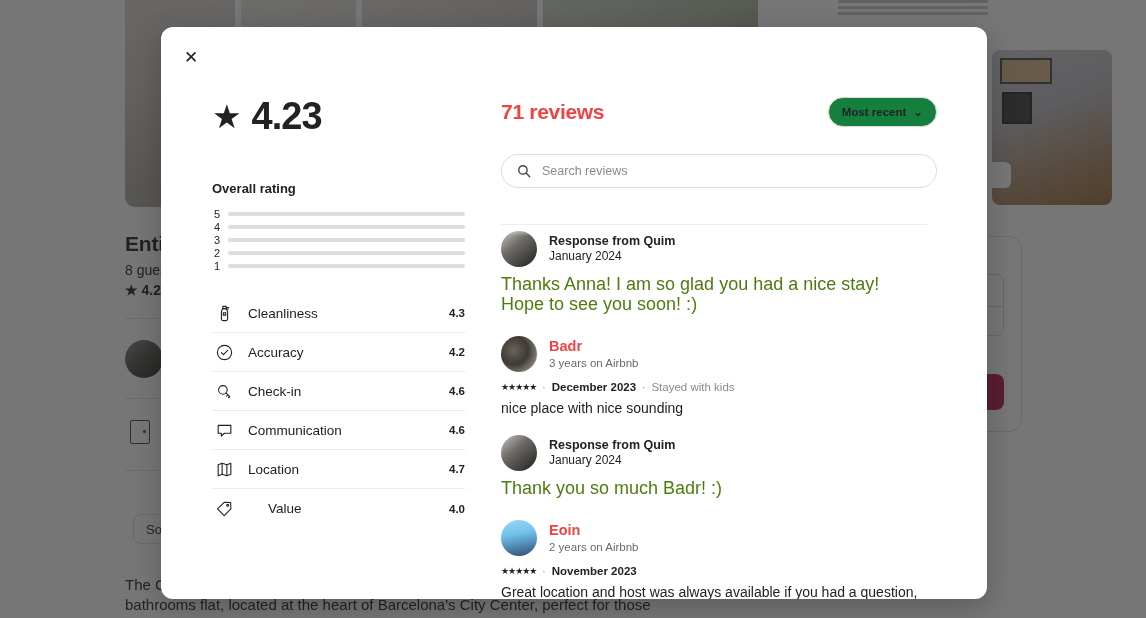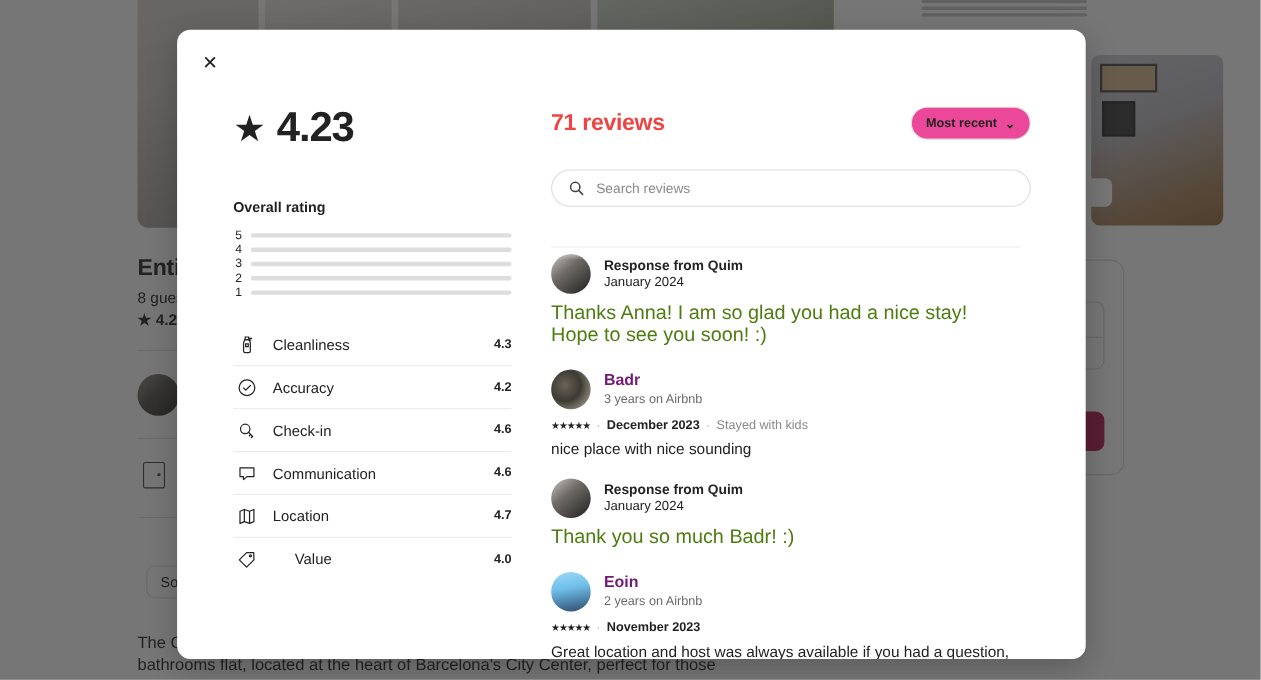"Most recent" .sort-btn { background: #ec4899 -> #15803d }
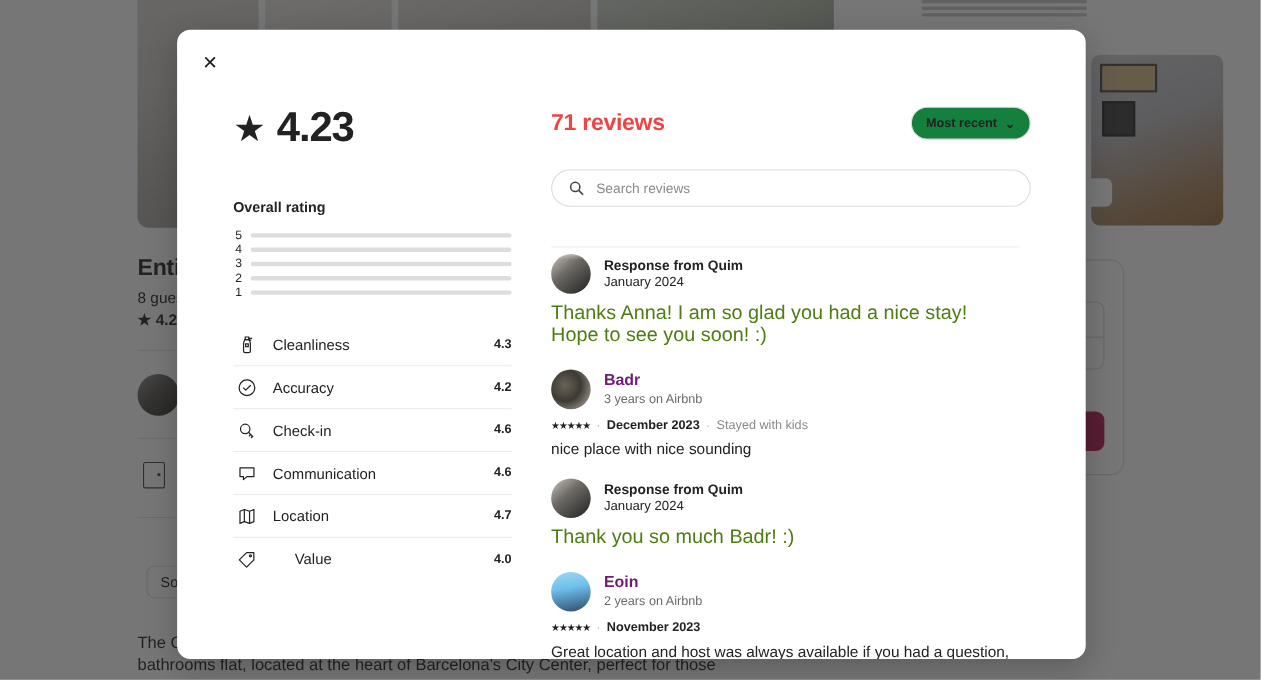"Badr" .rv-name { color: #701a75 -> #ef4444 }
